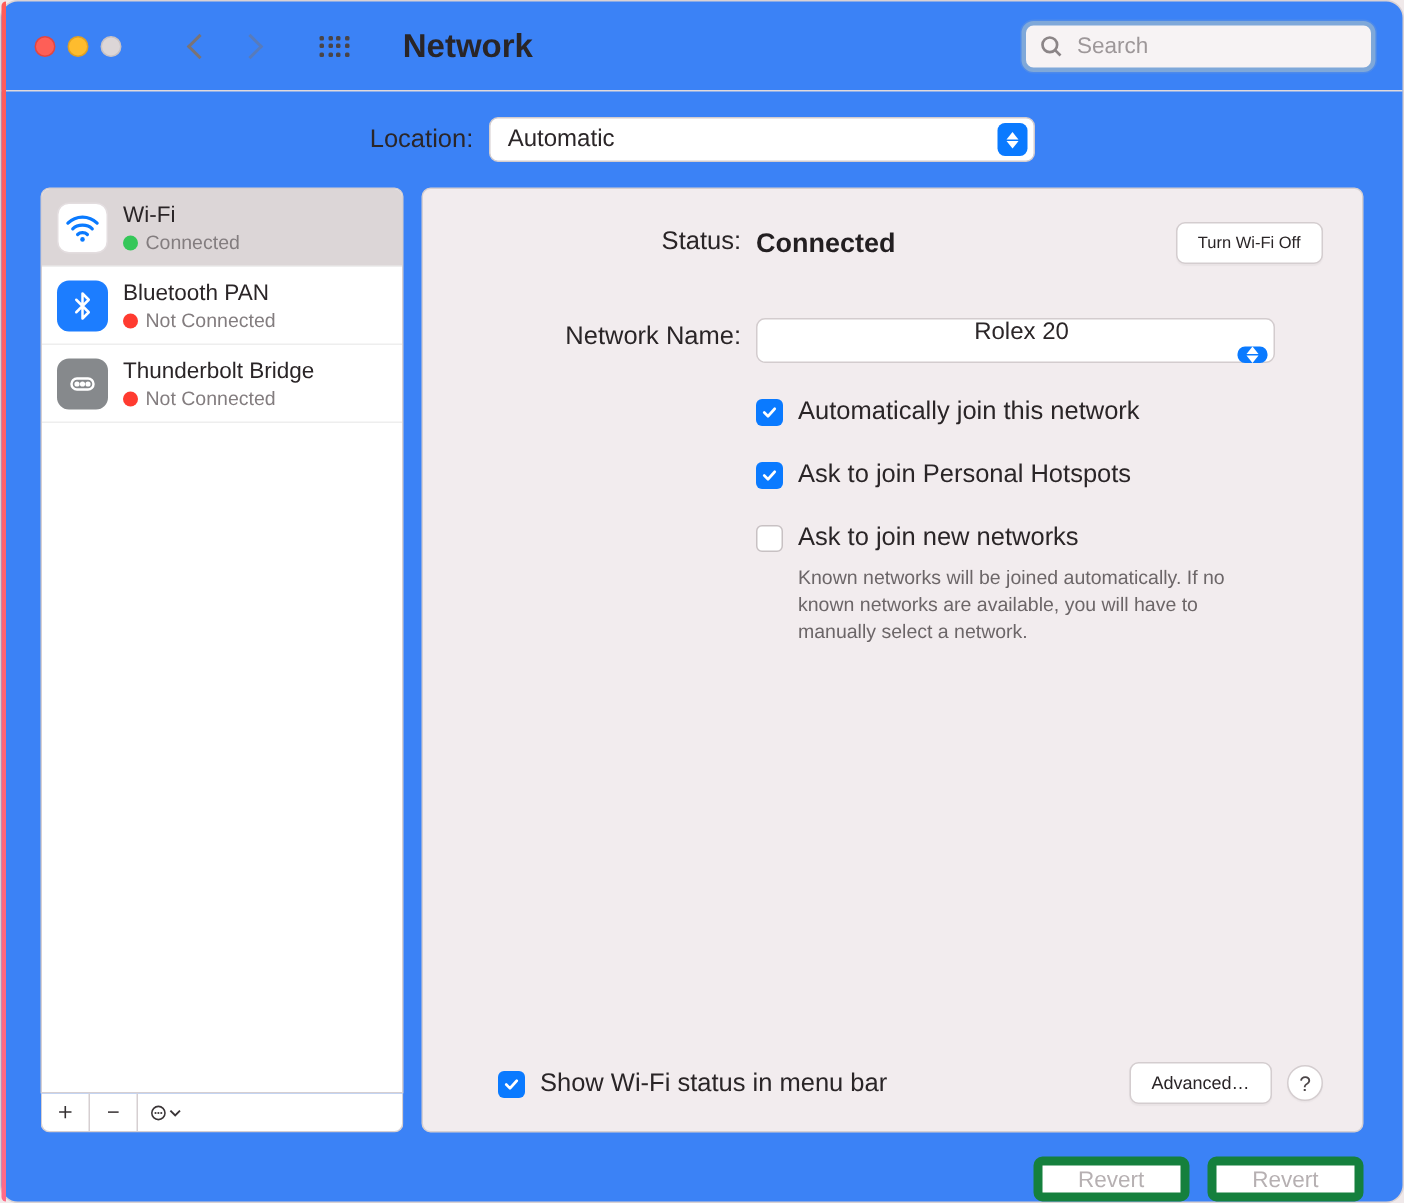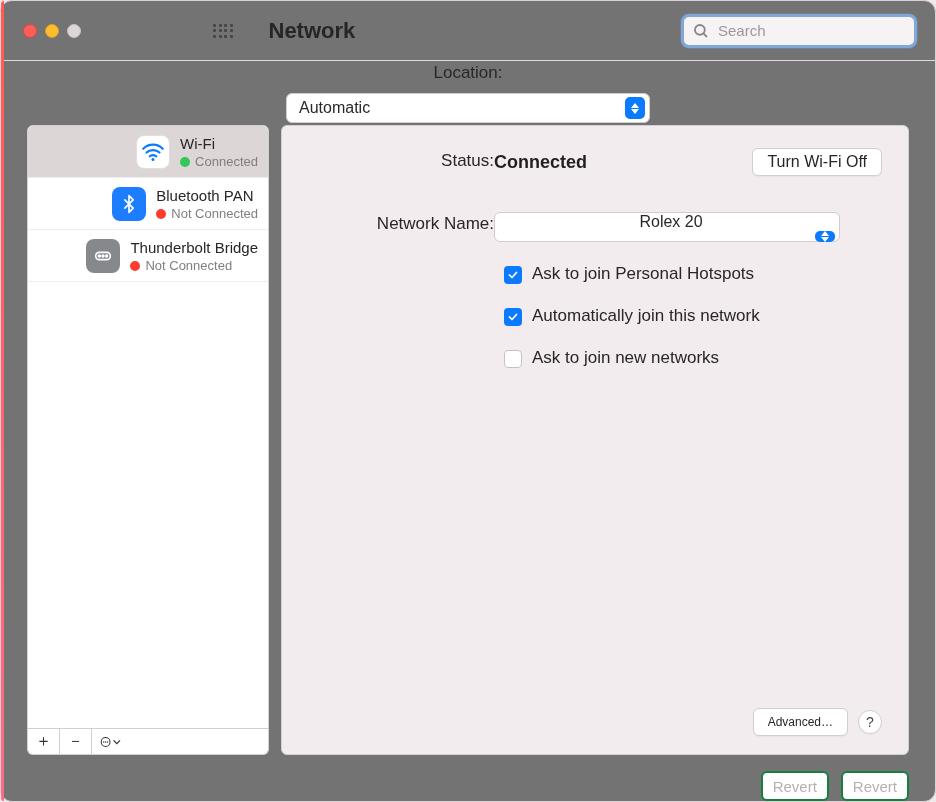"Network" .window { background: #737373 -> #3b82f6 }
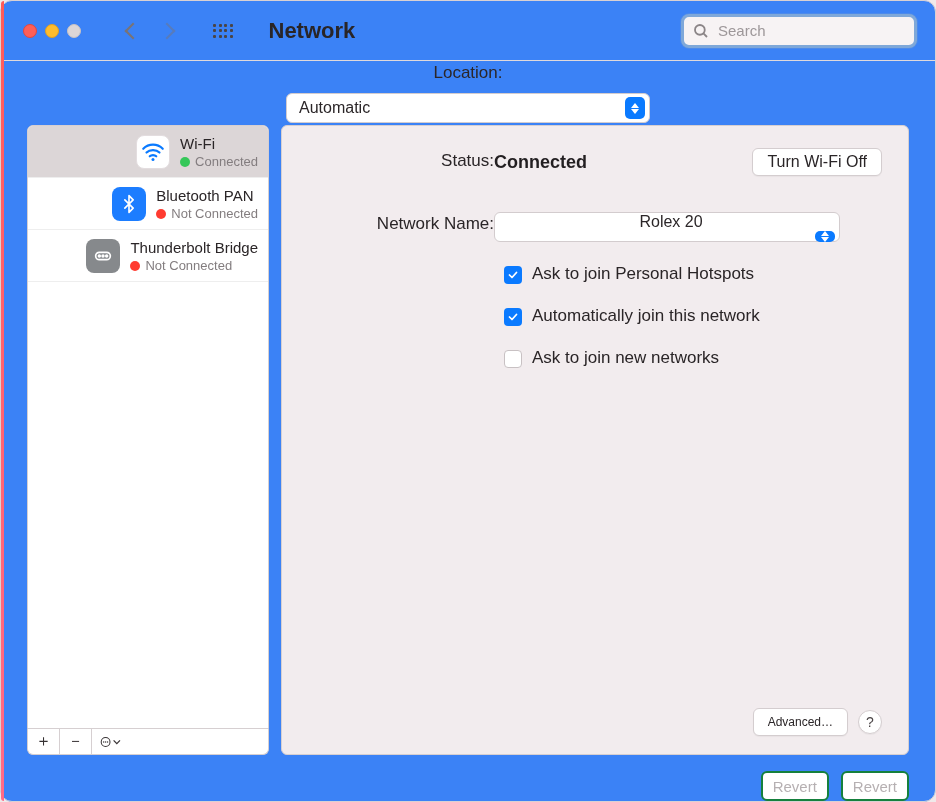"Location:" .loc-row { flex-direction: column -> none }
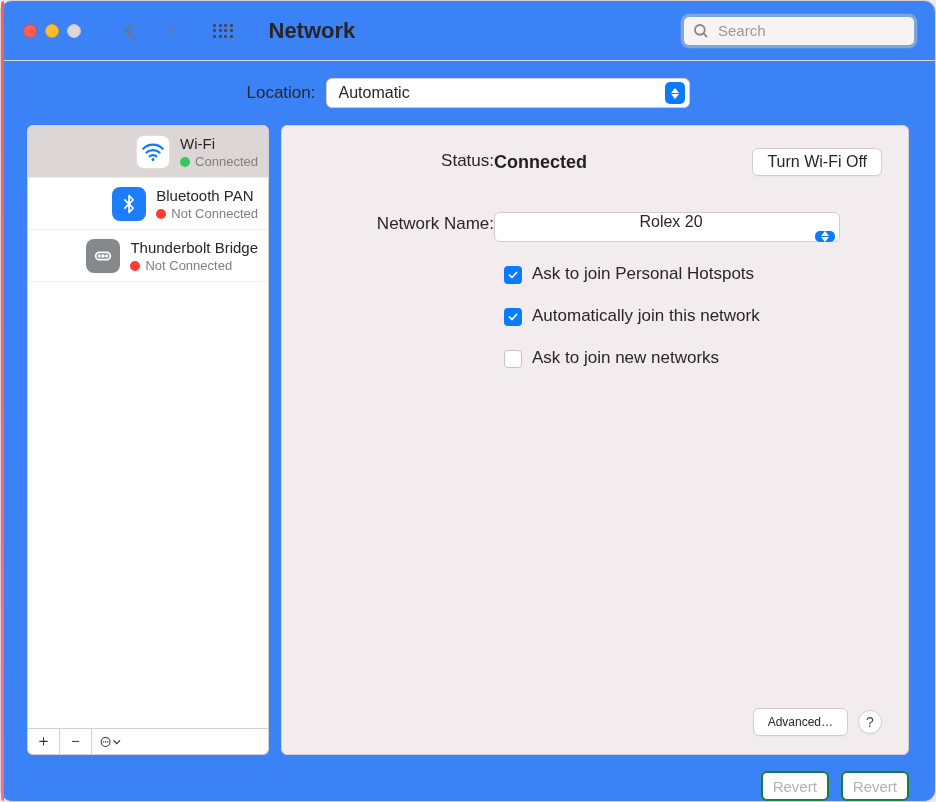"Wi-Fi" .sb-item { justify-content: flex-end -> none }
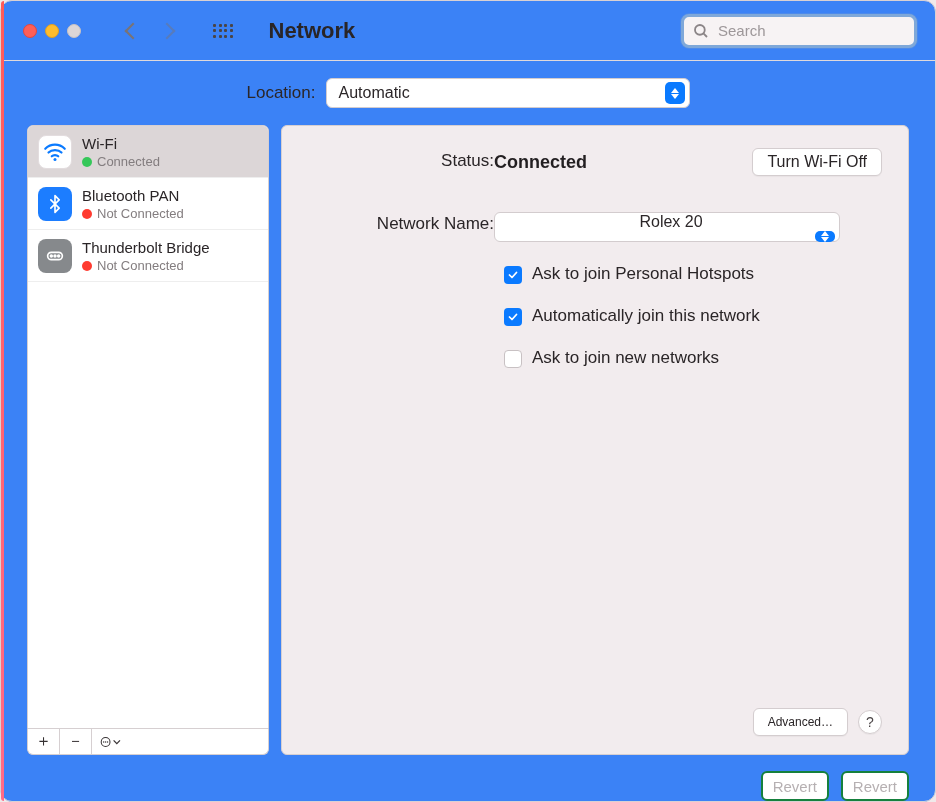"Status:" .row { gap: 0 -> 10px }
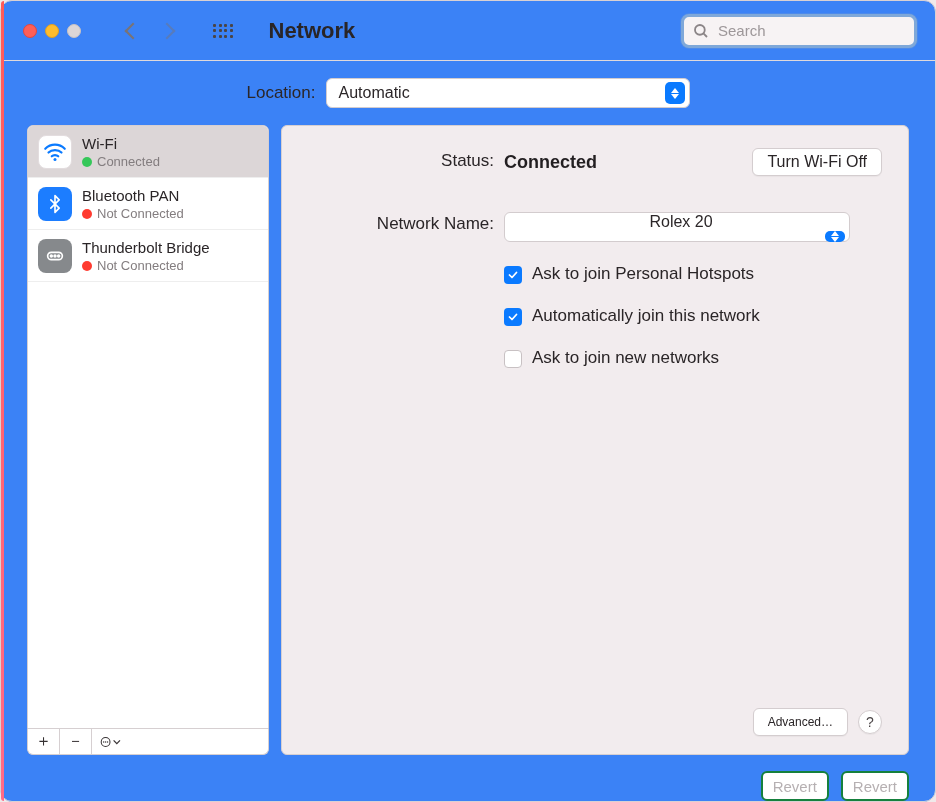"Turn Wi-Fi Off" .tog-btn { font-size: 16px -> 11px }
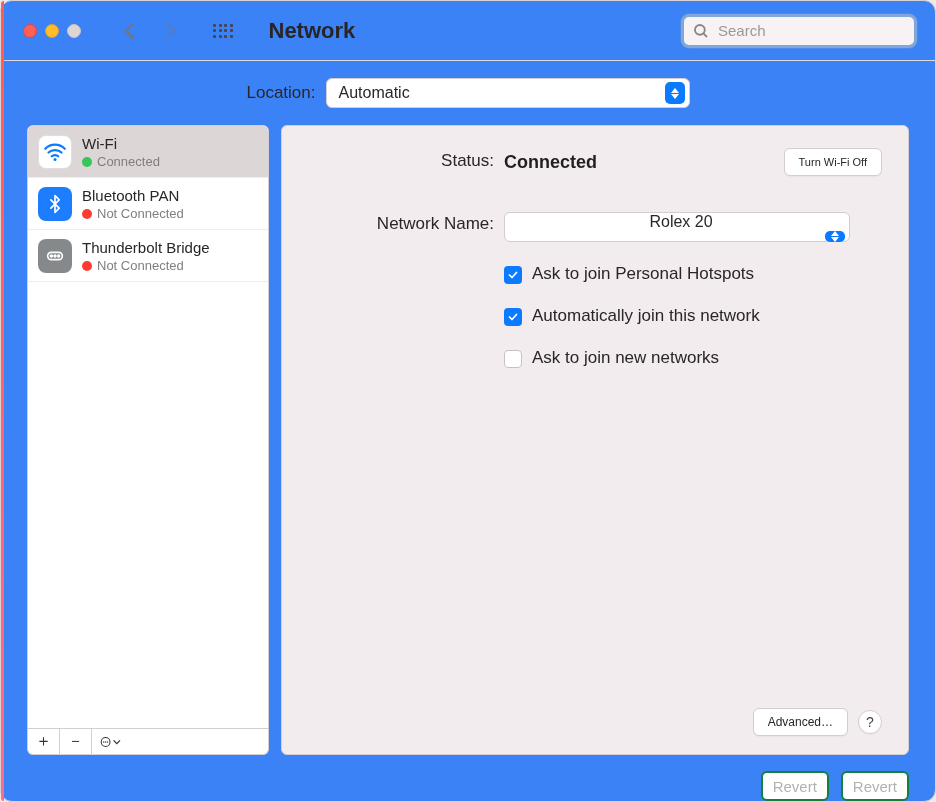"Ask to join Personal Hotspots" div.chk-row { order: before "Automatically join this network" -> after "Automatically join this network" }
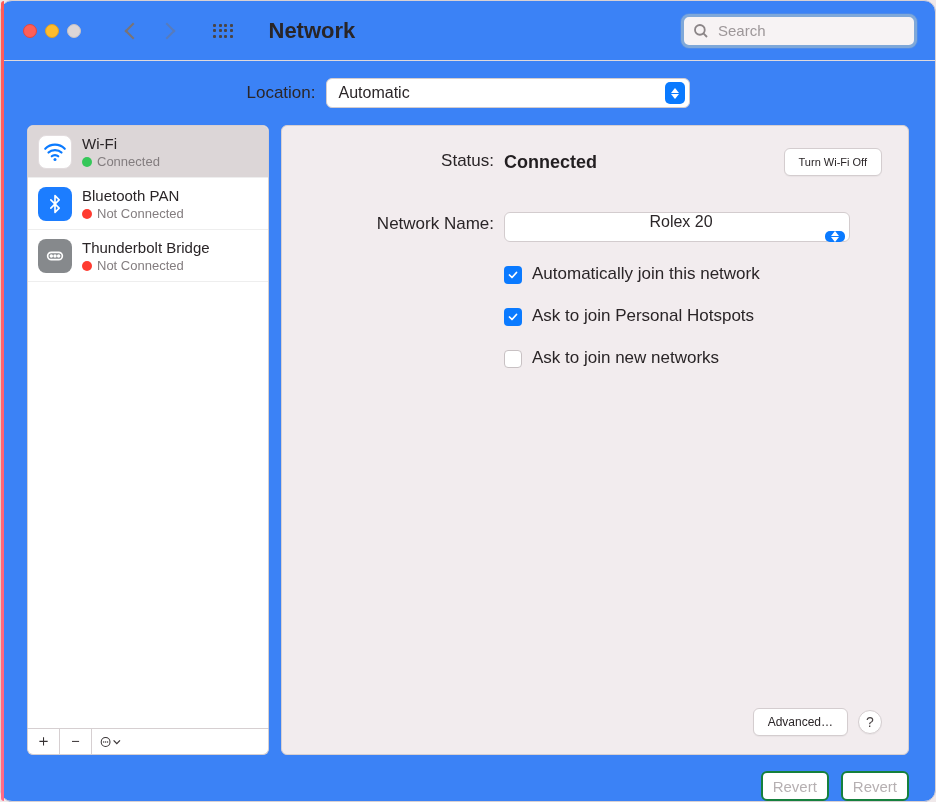"Known networks will be joined" div.chk-help { html: none -> <div>Known networks will be joined automatically. If no known networks are available, you will have to manually select a network.</div> }
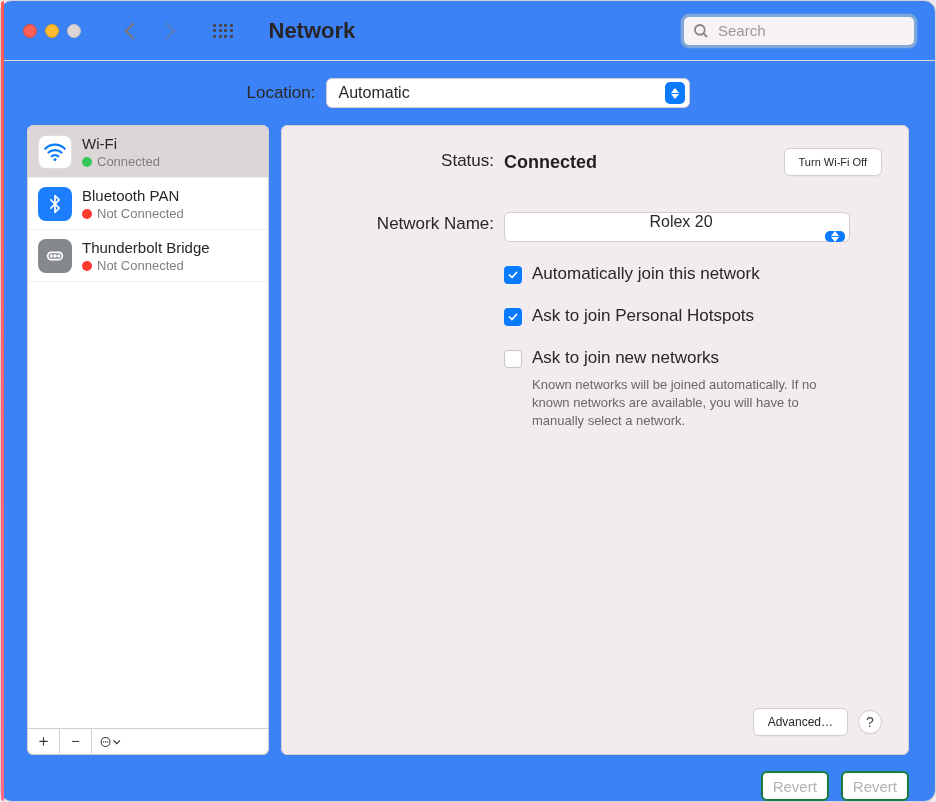"Show Wi-Fi status in menu" div.chk-row { html: none -> <div> <div> <svg> <path></path> </svg> </div> <span>Show Wi-Fi status in menu bar</span> </div> }
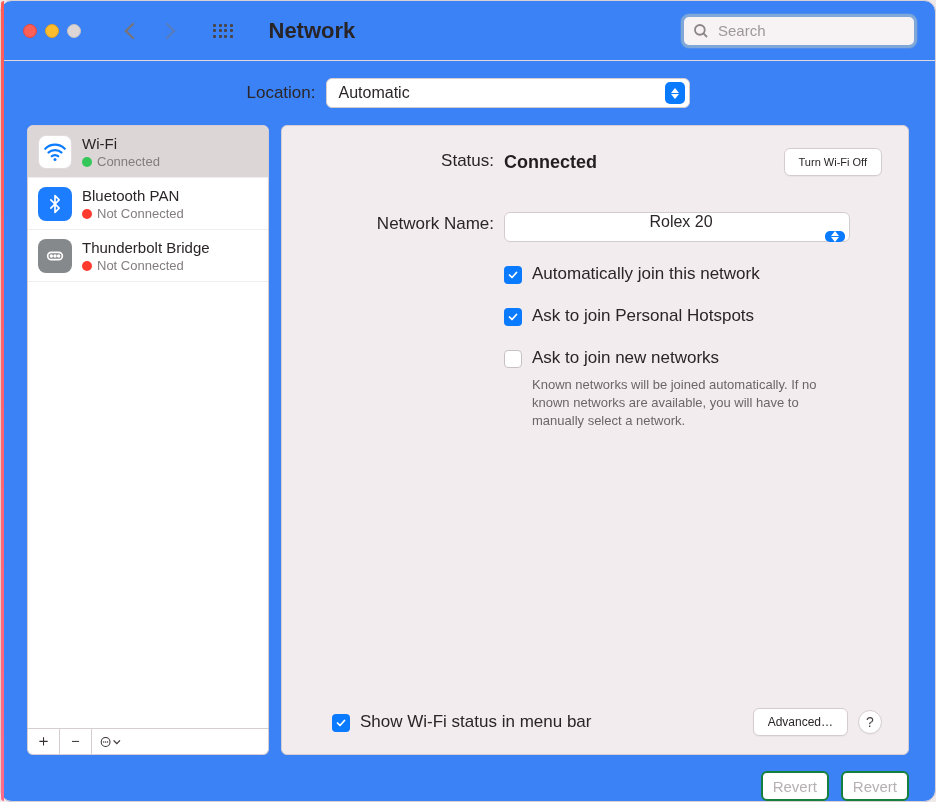"Revert" .b-btn { border: 2px solid #15803d -> 6px solid #15803d; padding: 0 10px -> 0 24px }
